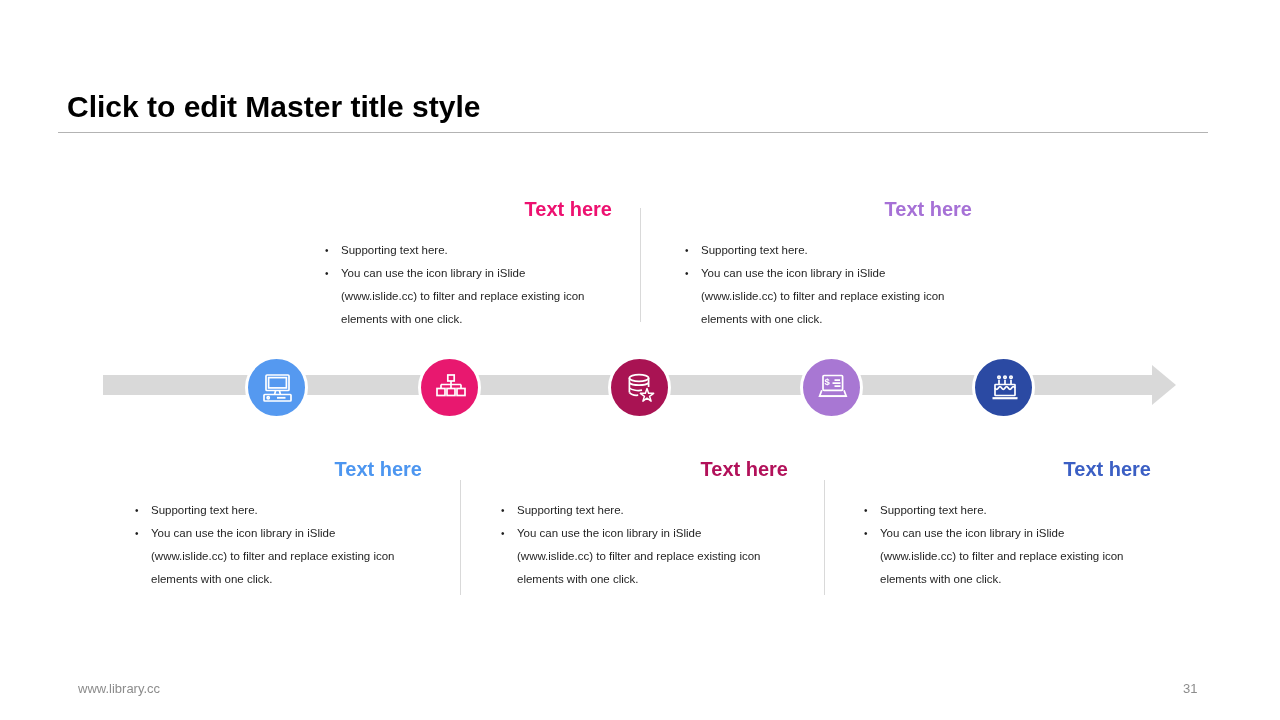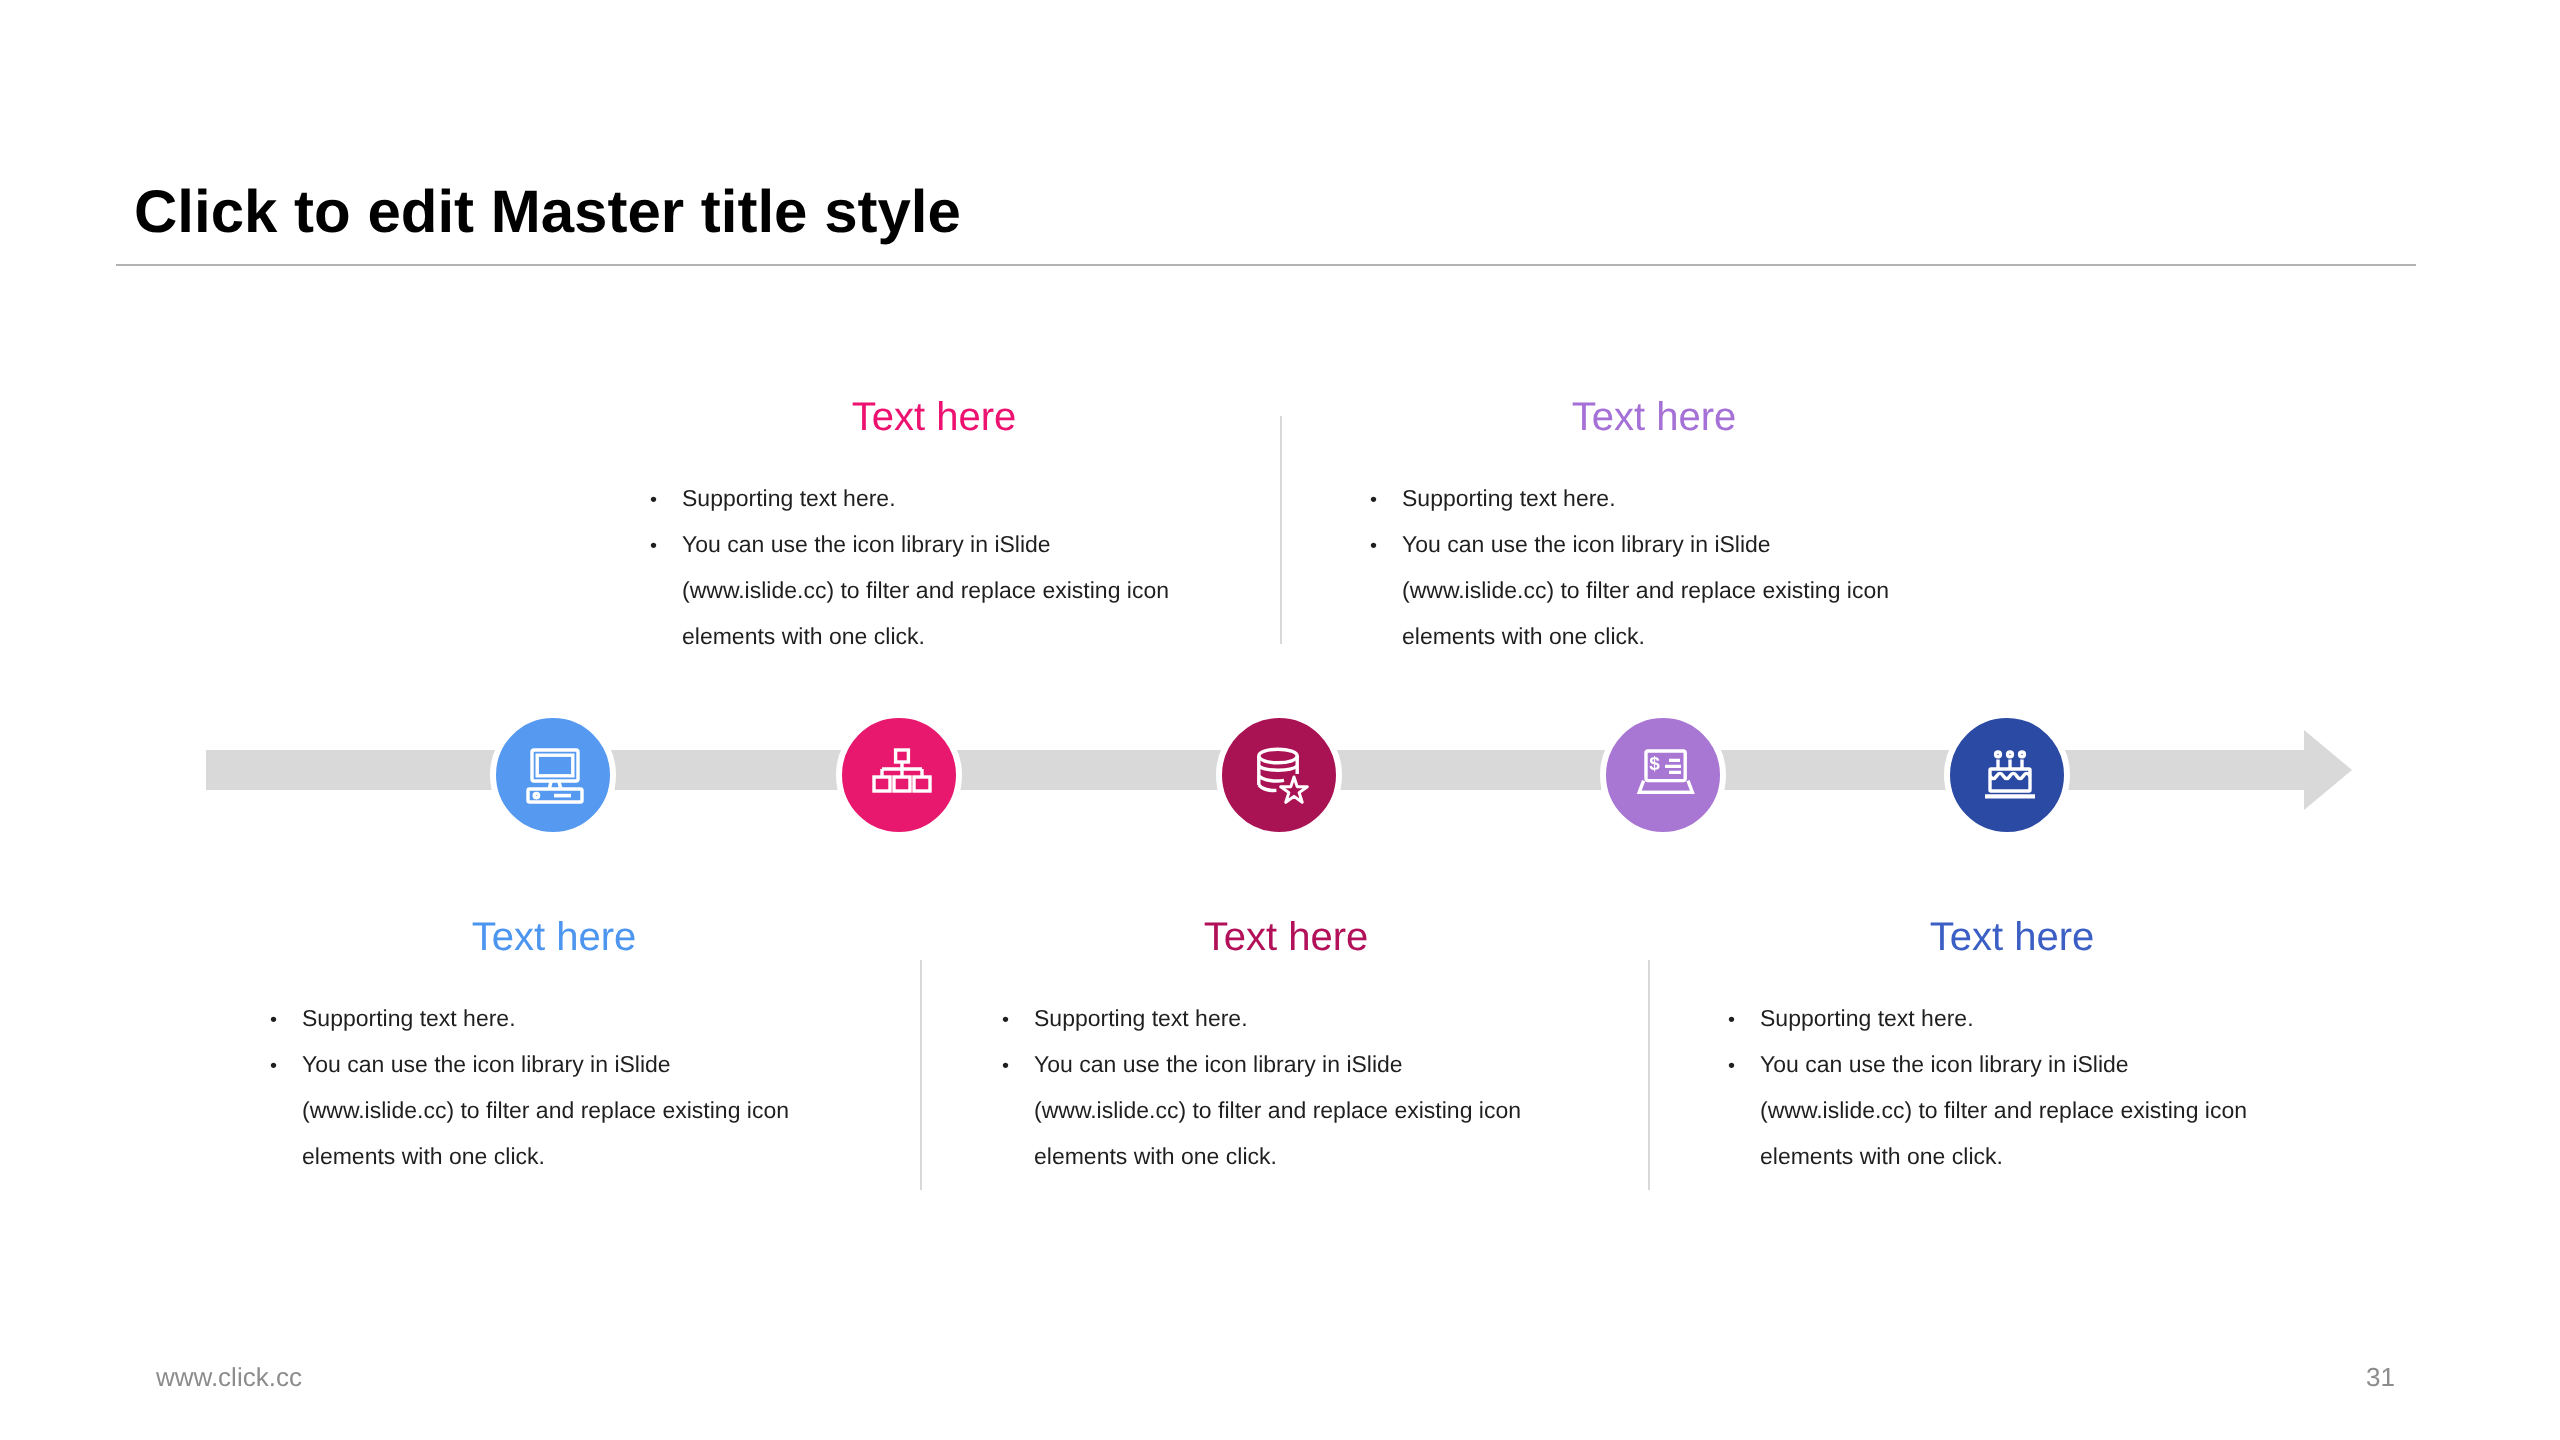"Text here" .tblock-heading { font-weight: 400 -> 700; text-align: center -> right }
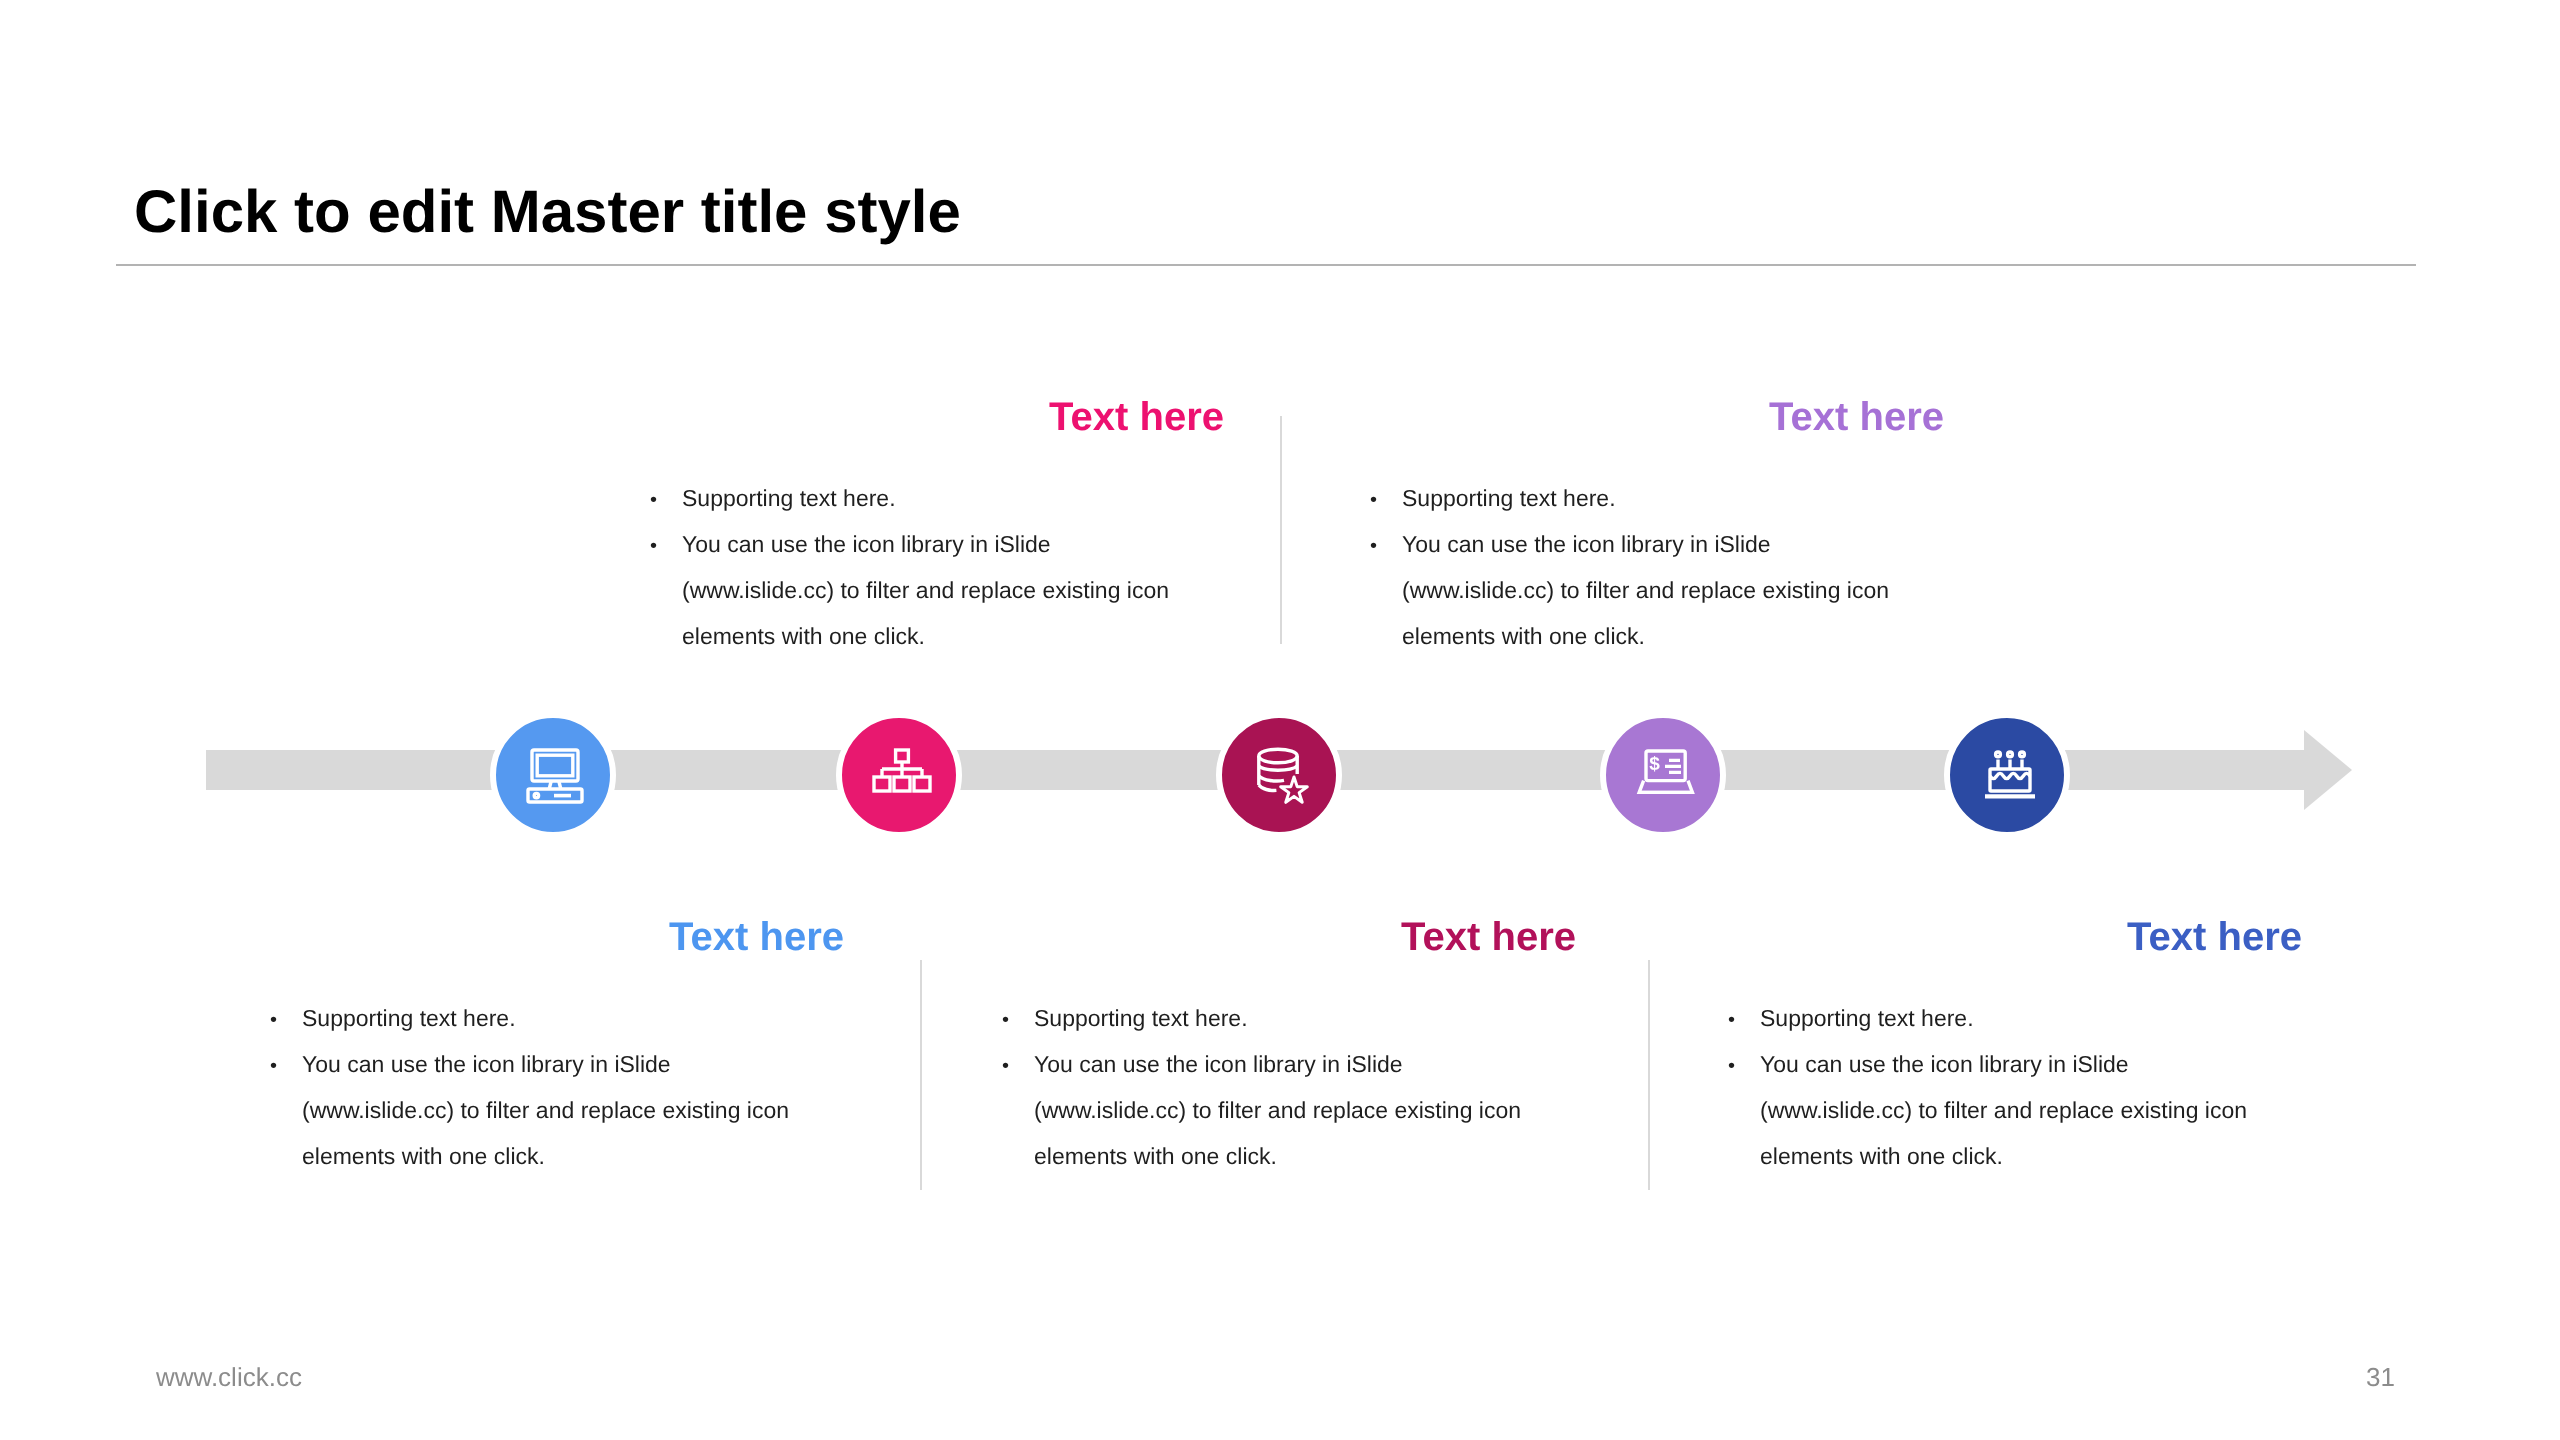"www.click.cc" div.footer-url { text: www.click.cc -> www.library.cc }
